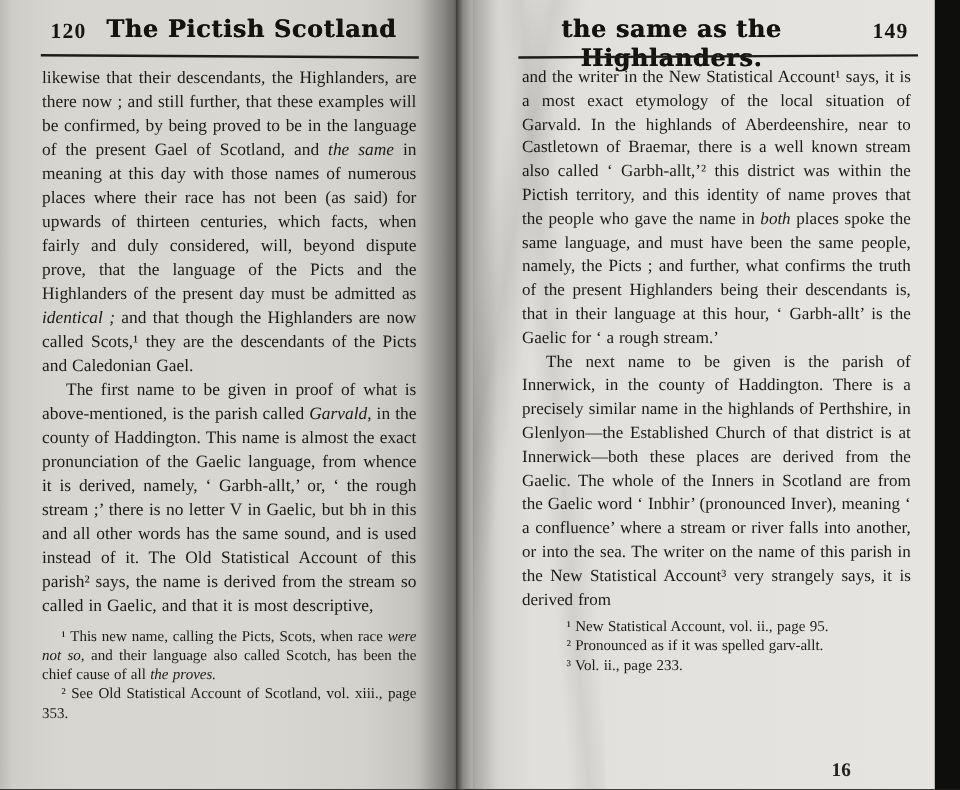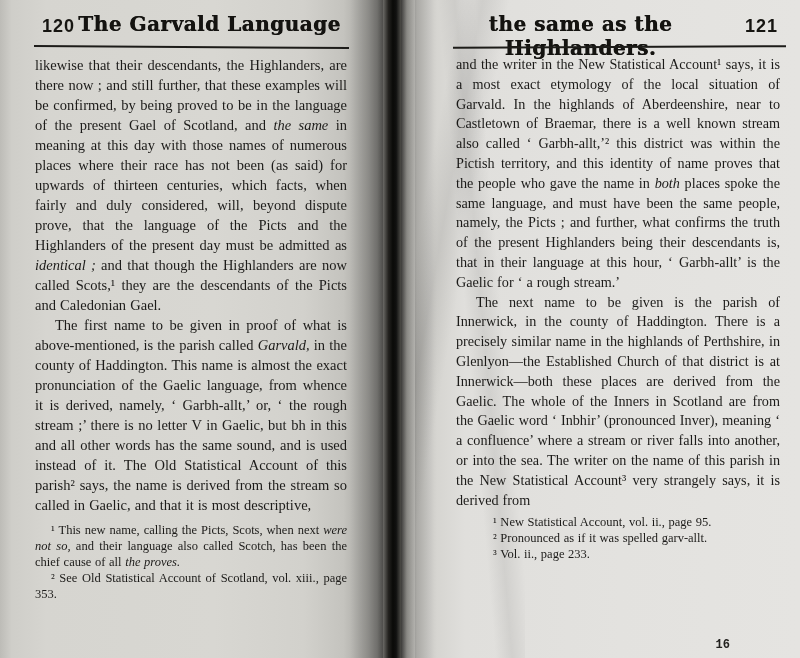"120" .pagenum { font-family: Liberation Sans, sans-serif -> Liberation Serif, serif }
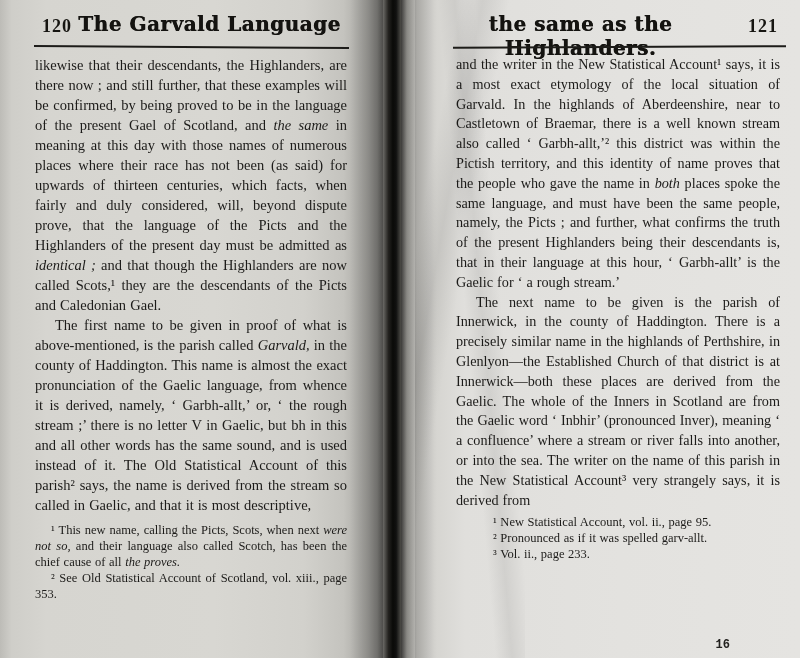"The Garvald Language" span.running-title { text: Garvald Language -> Pictish Scotland }
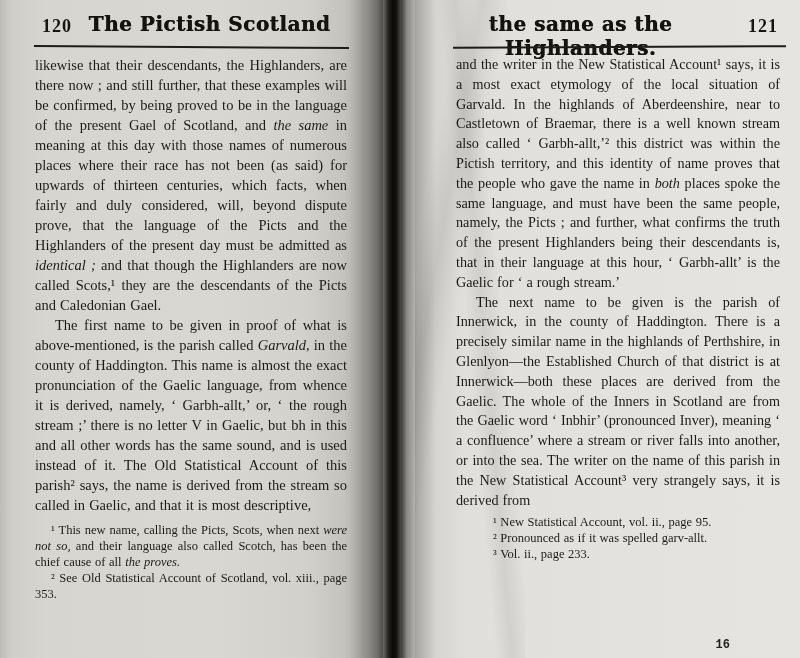"the same as the Highlanders." .page.right { left: 401px -> 380px }
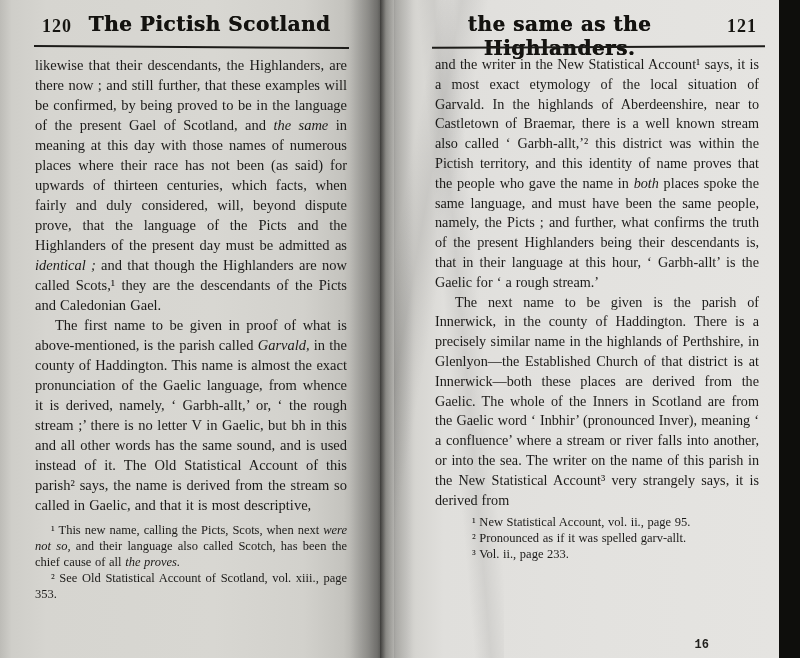"121" span.pagenum { text: 121 -> 149 }
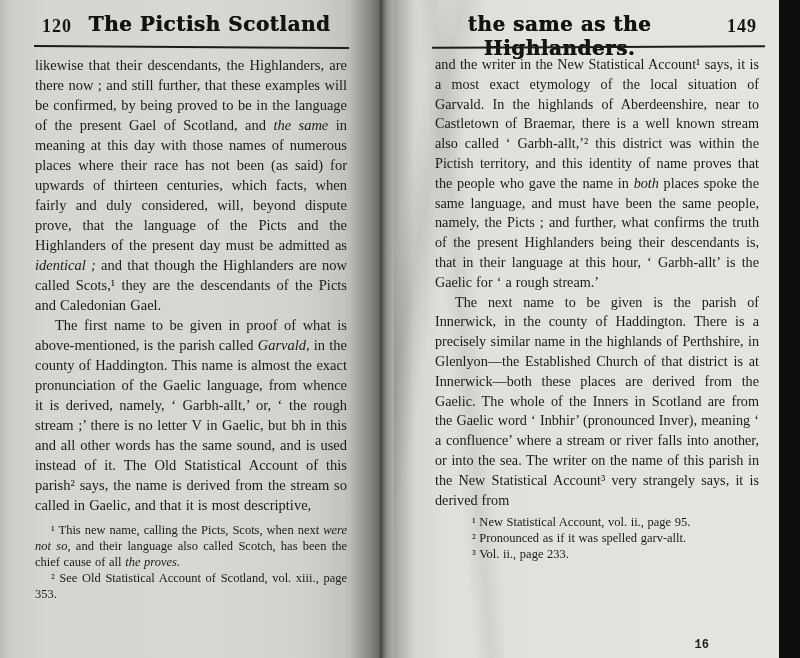"¹ This new name, calling" span { text: next -> race }
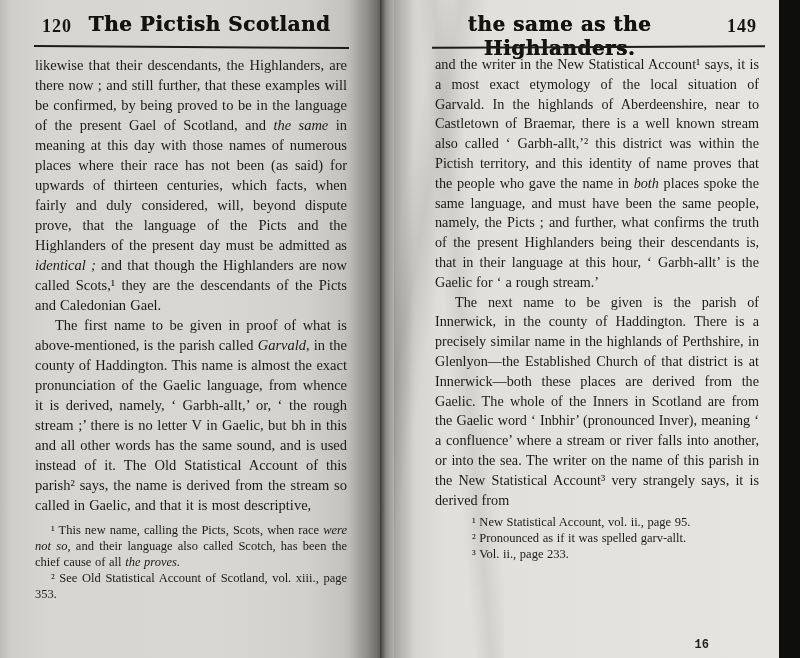"16" .signature { font-family: Liberation Mono, monospace -> Liberation Serif, serif; font-size: 12px -> 16px }
